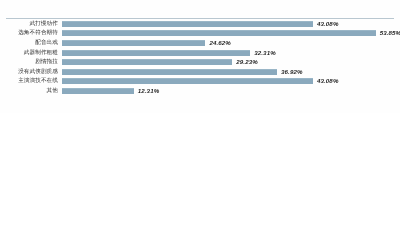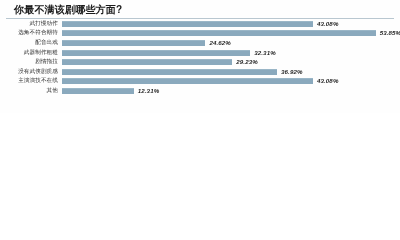"你最不满该剧哪些方面?" div.chart-title { html: <div>你最不满该剧哪些方面?</div> -> none }
